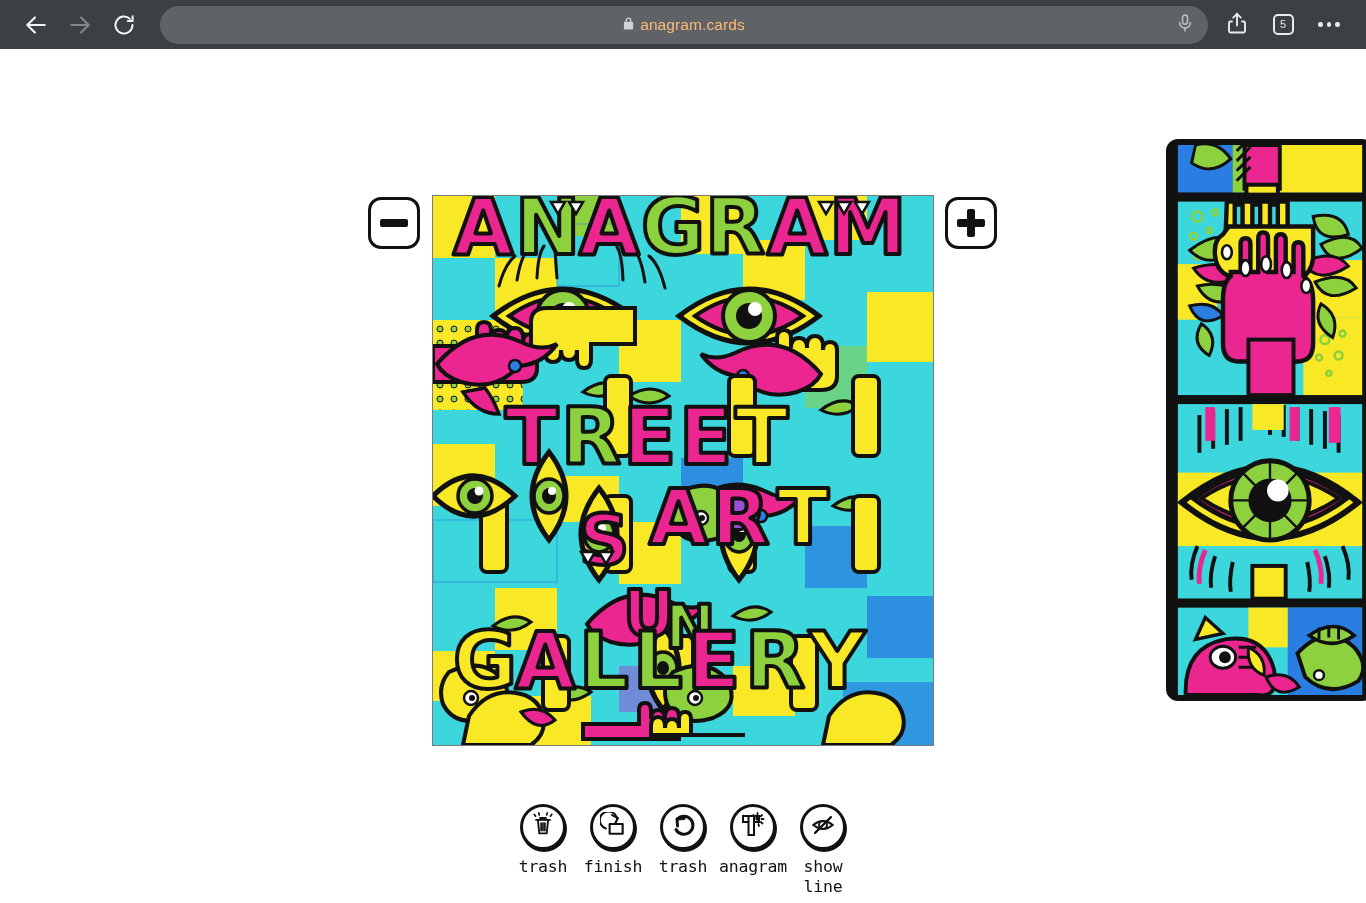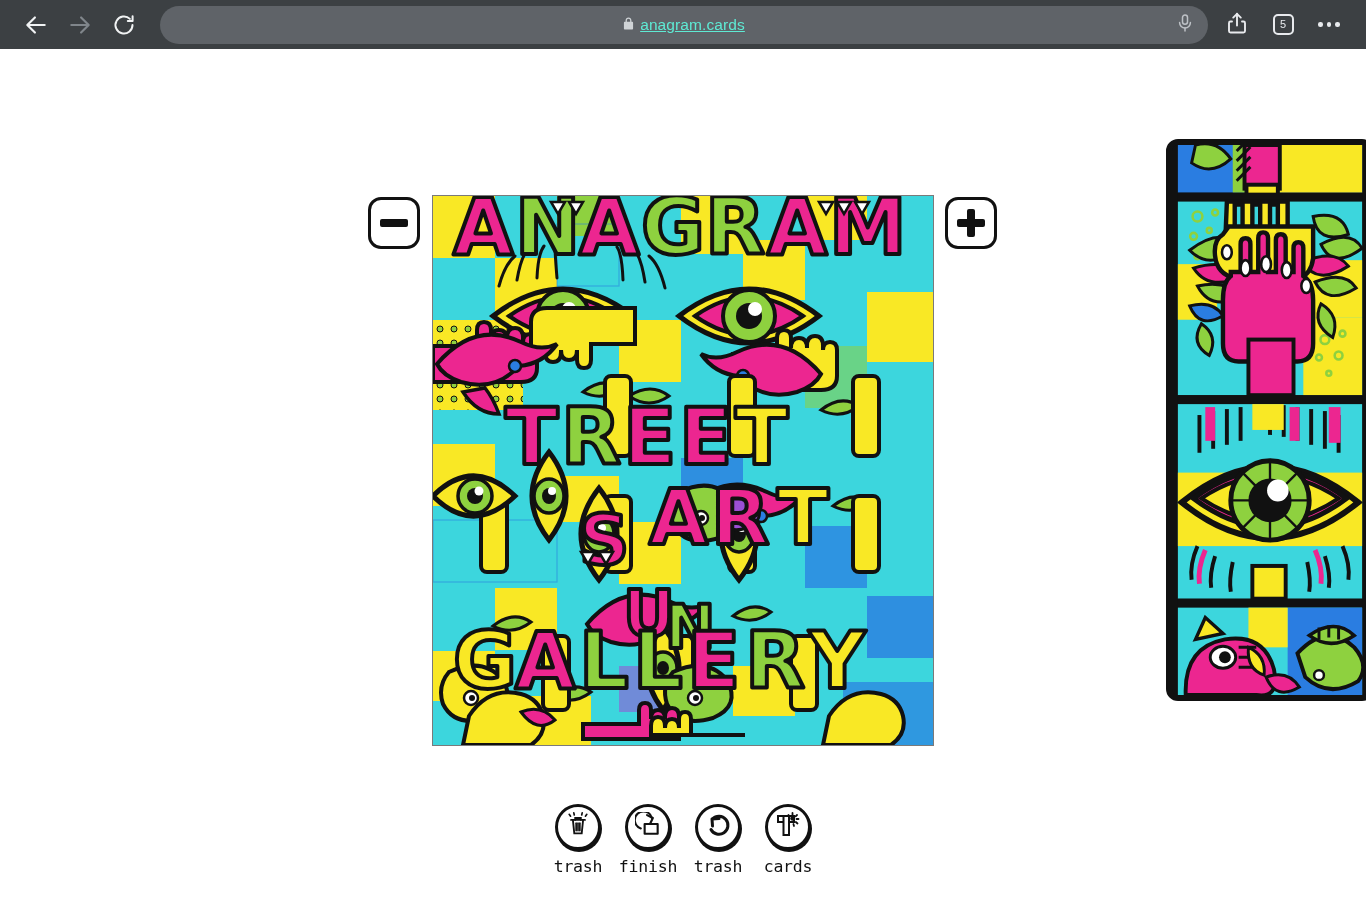"anagram.cards" #url-text { color: #5eead4 -> #fdba74; text-decoration: underline -> none }
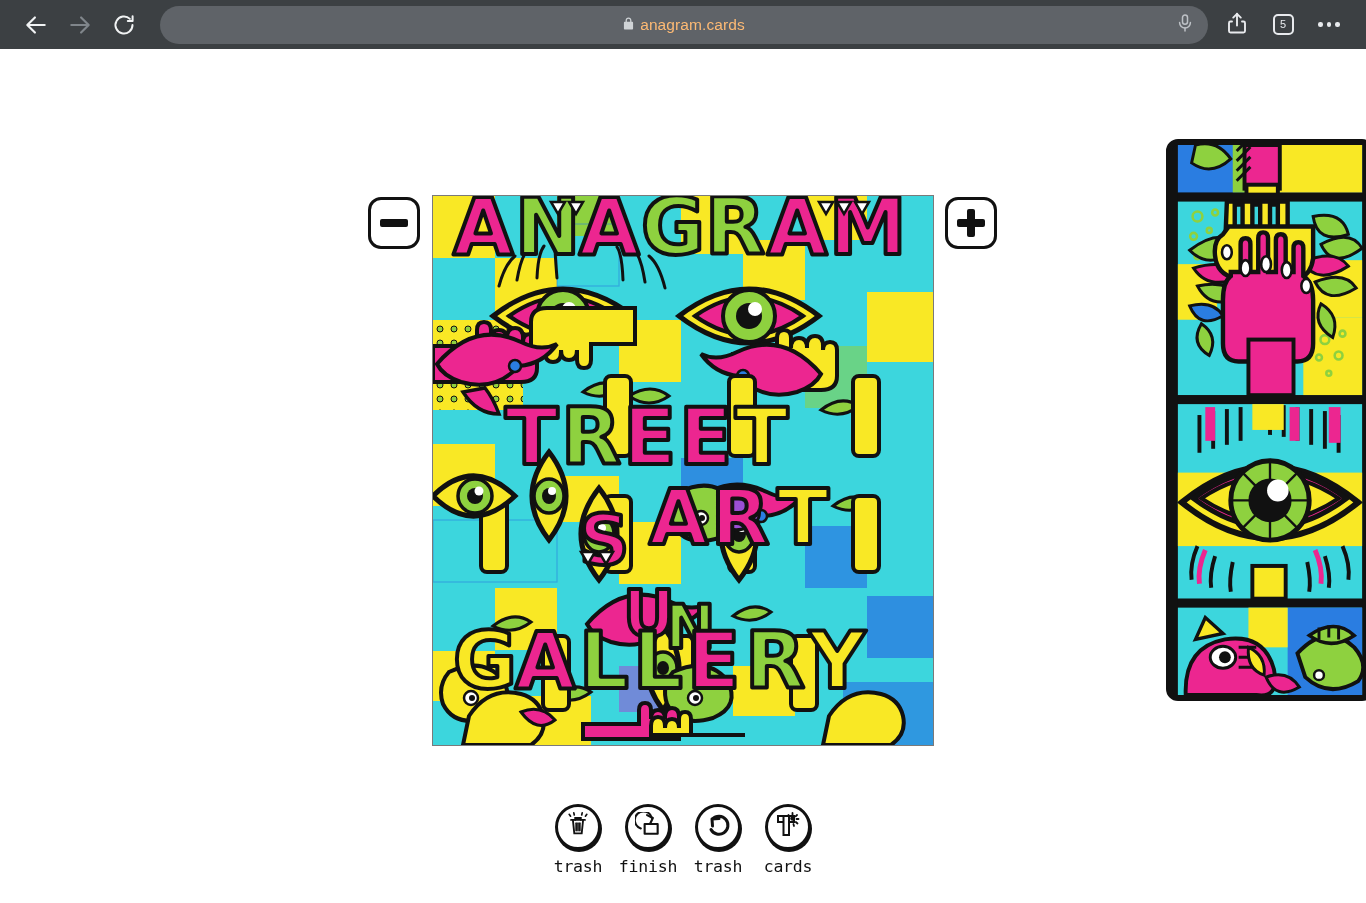"cards" div.tool-label { text: cards -> anagram }
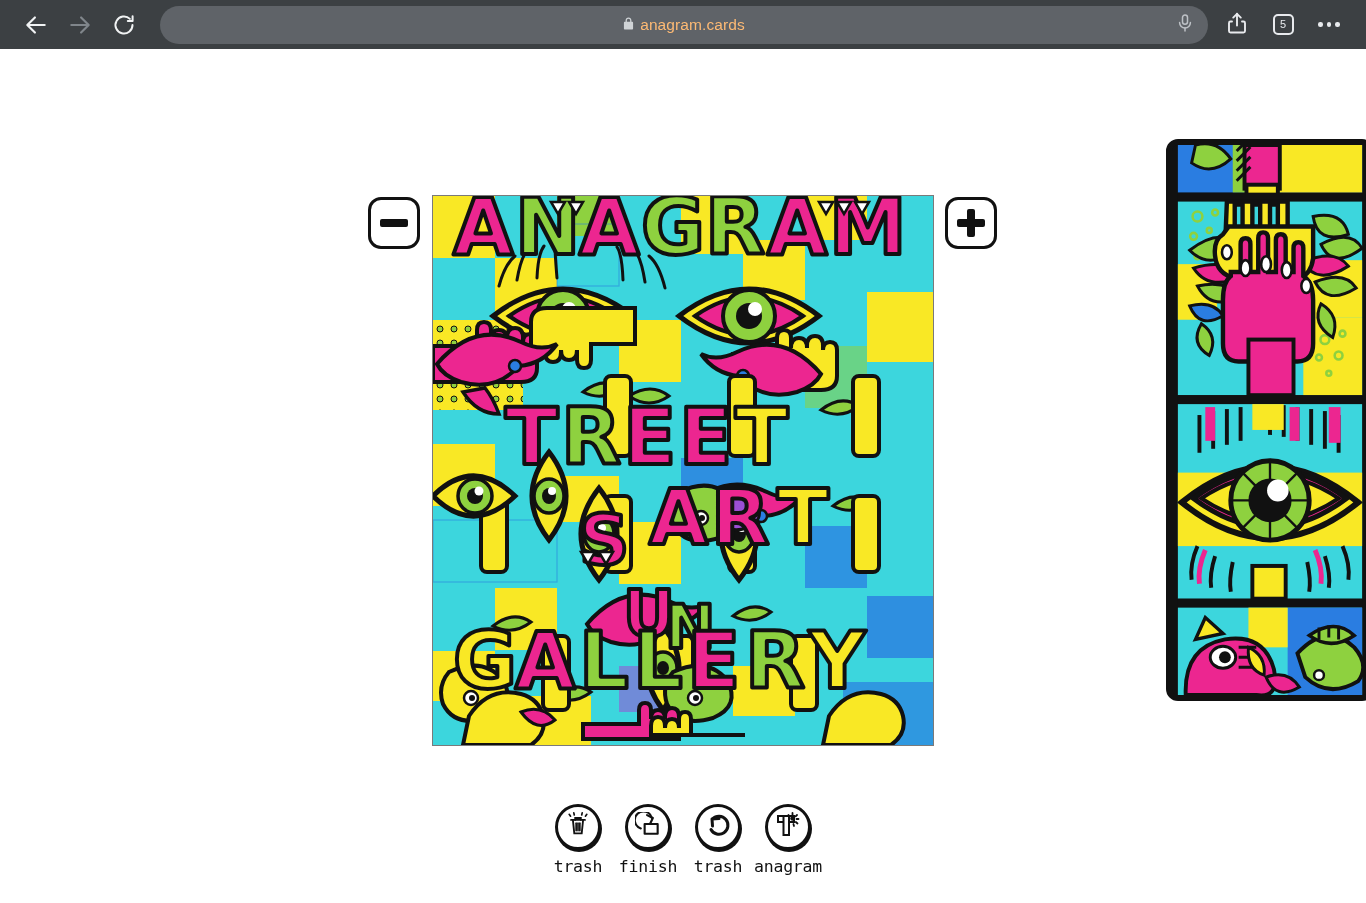"show" div.tool-item { html: none -> <div> <div> <span> <svg> <path></path> <circle></circle> <line></line> </svg> </span> </div> <div>show line</div> </div> }
